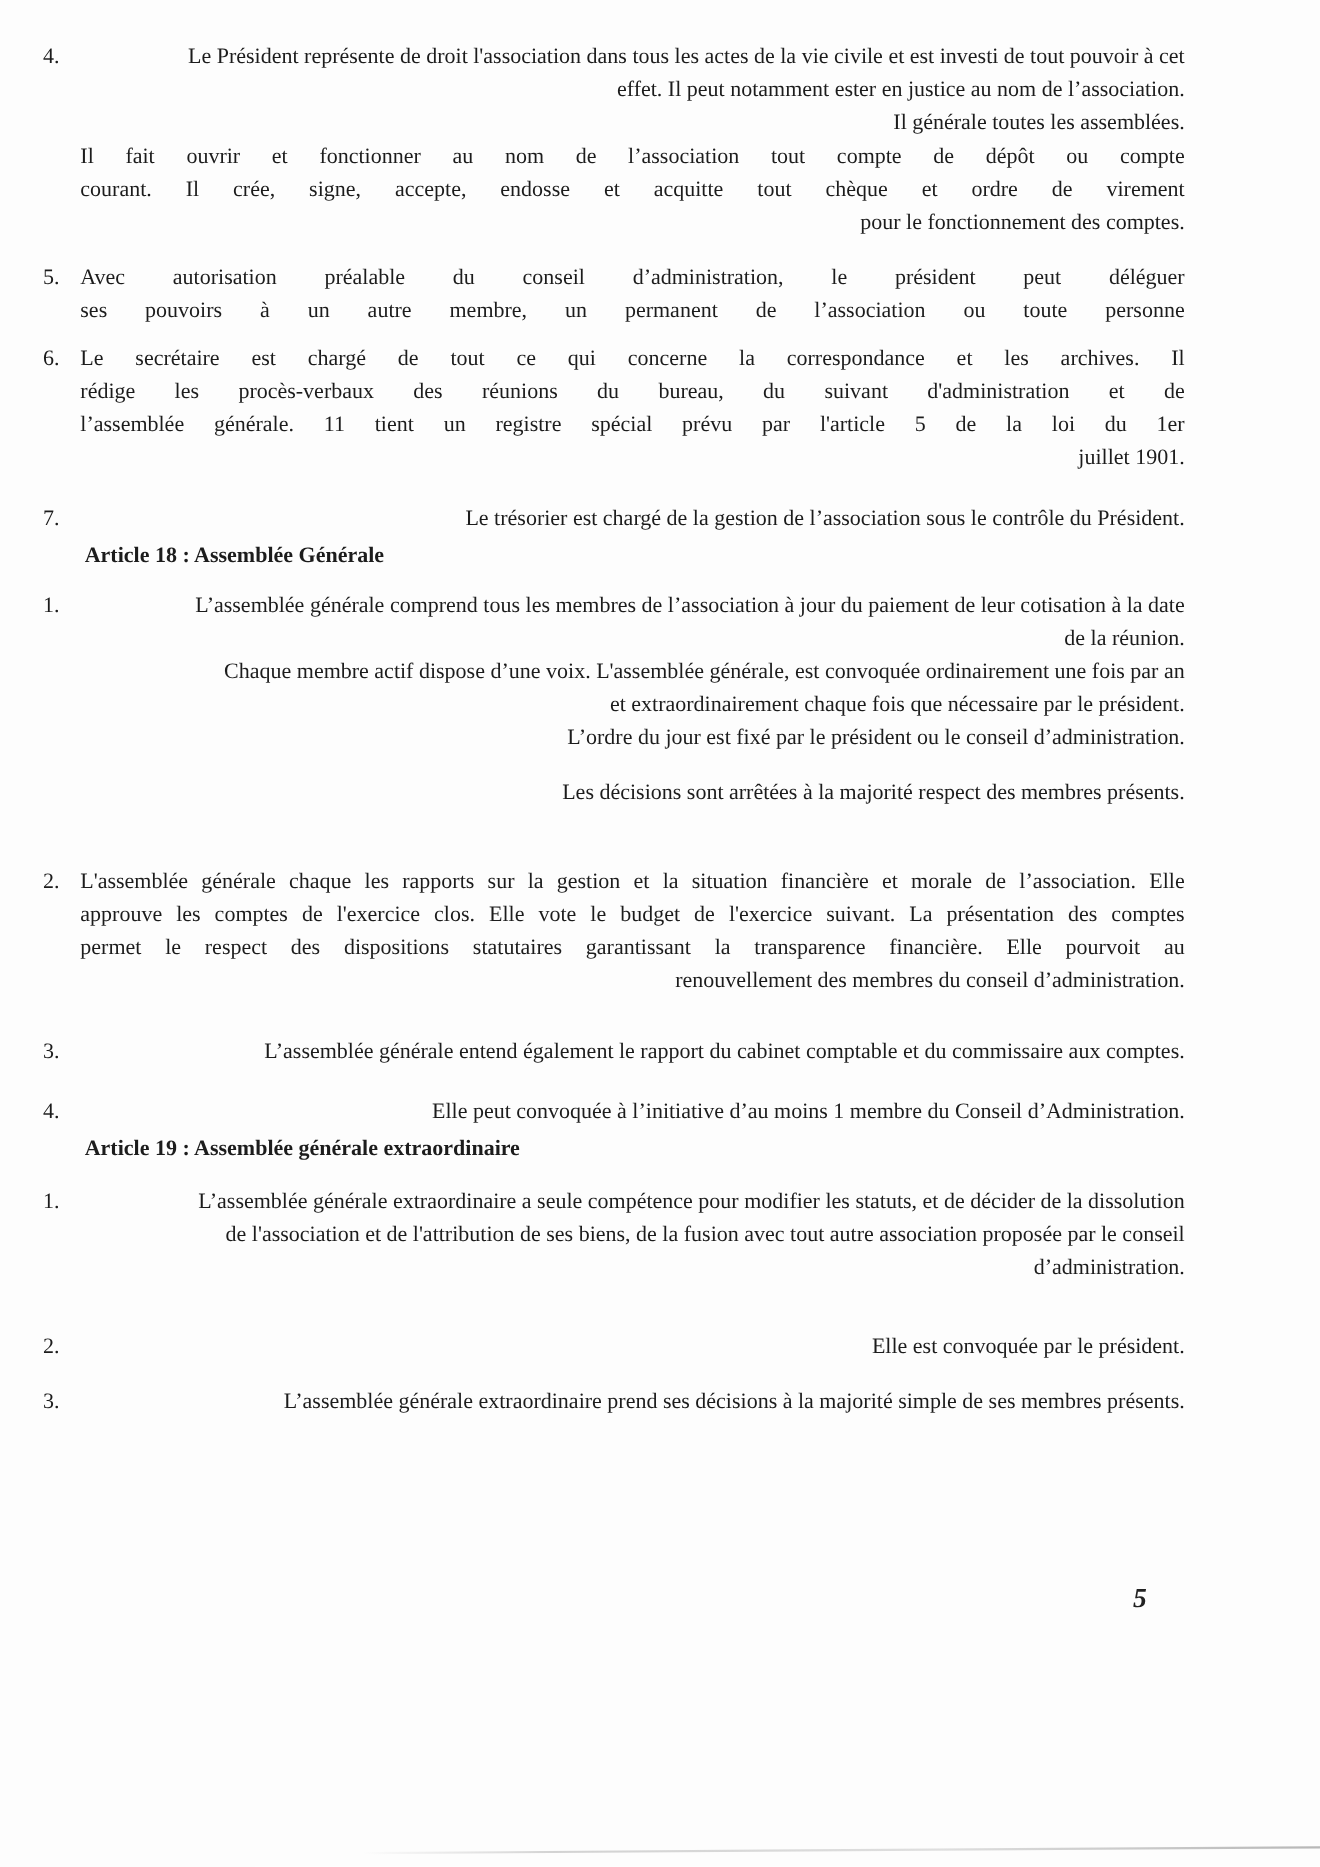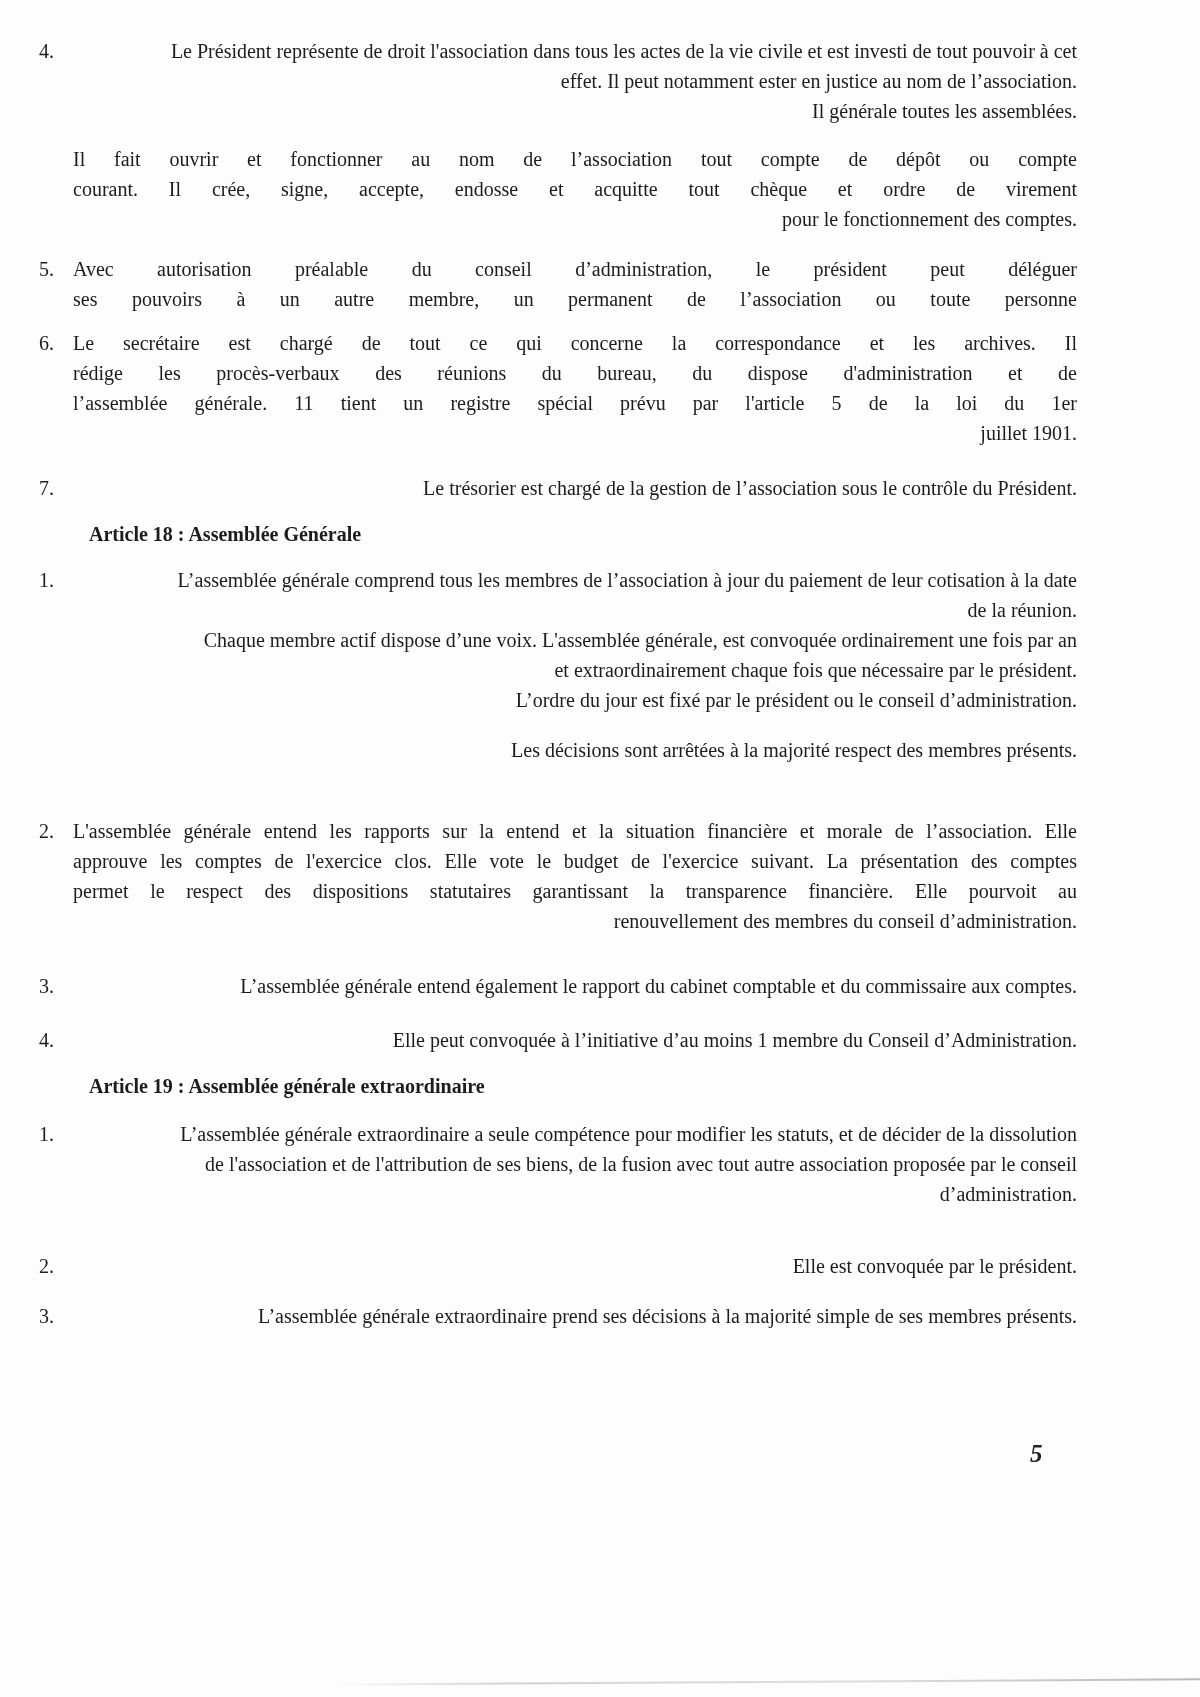"Il fait ouvrir et fonctionner" .mt17 { margin-top: 18px -> 1px }
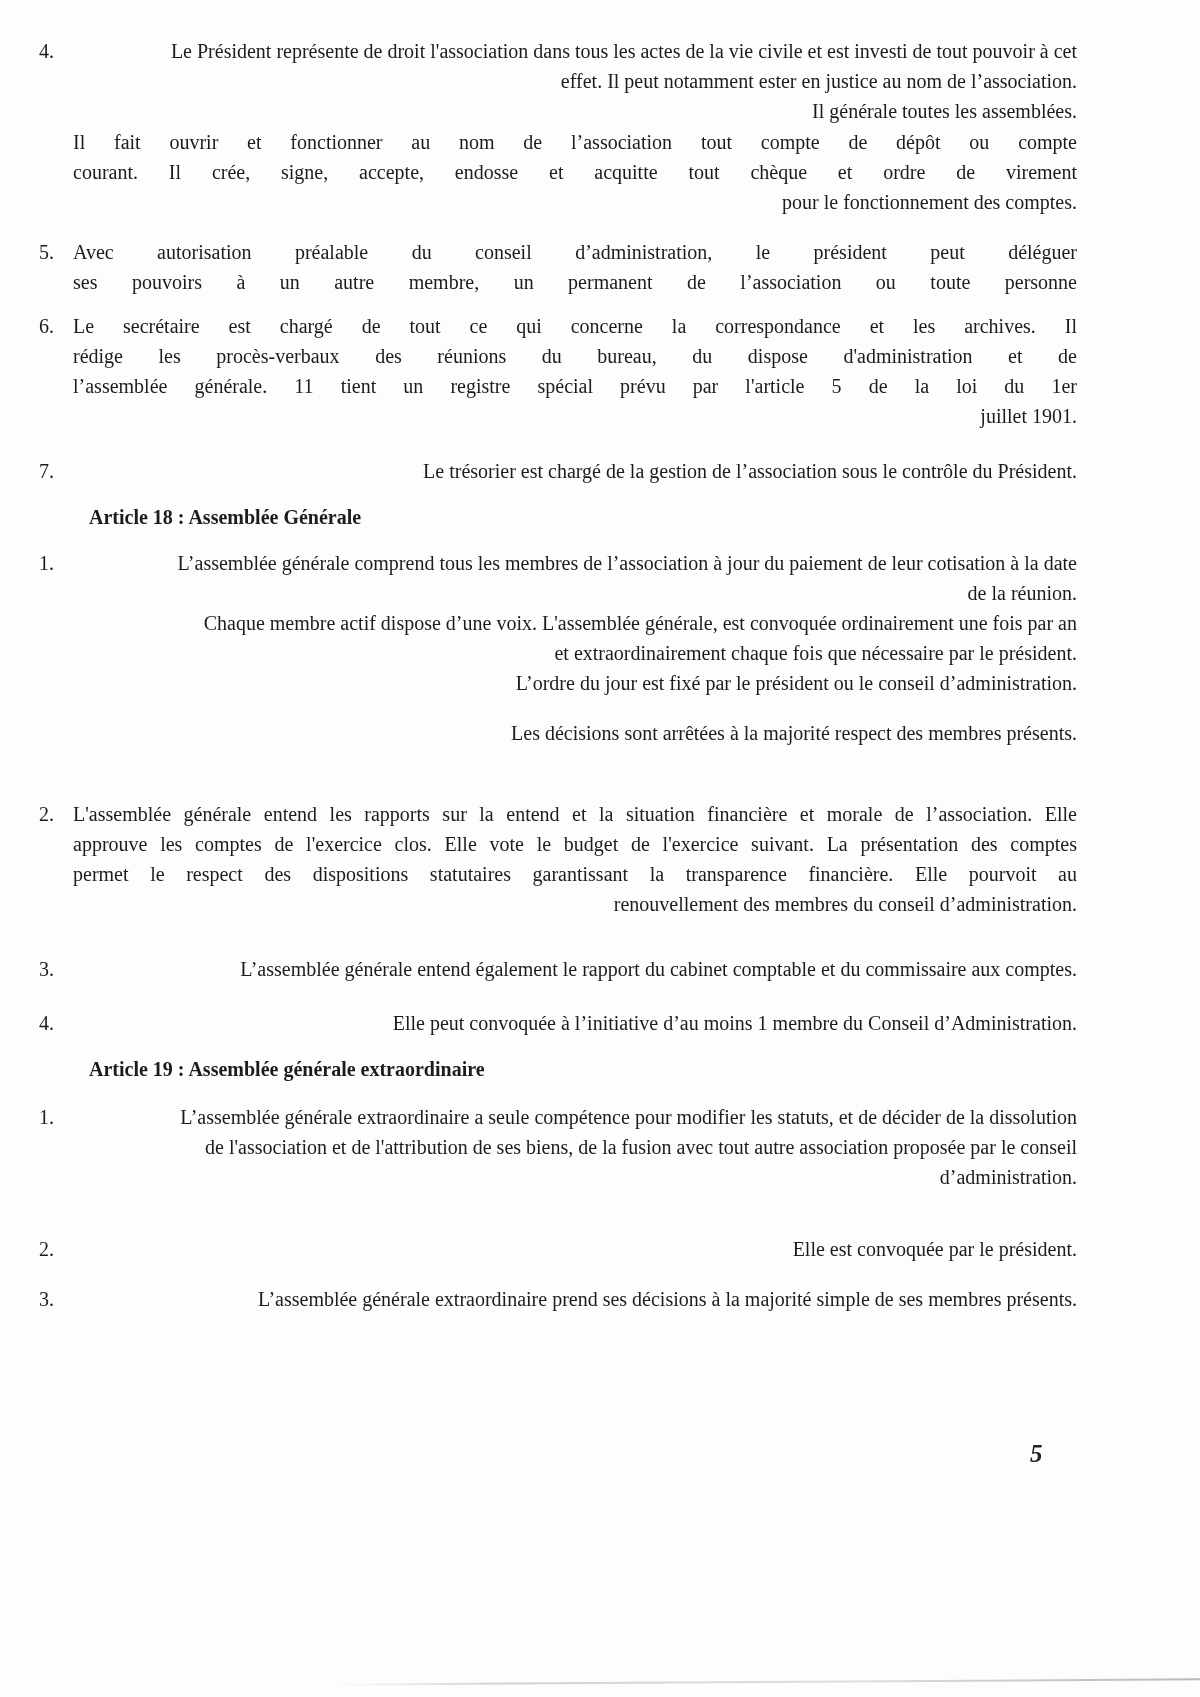"rédige les procès-verbaux des réunions" div.ln { text: dispose -> suivant }
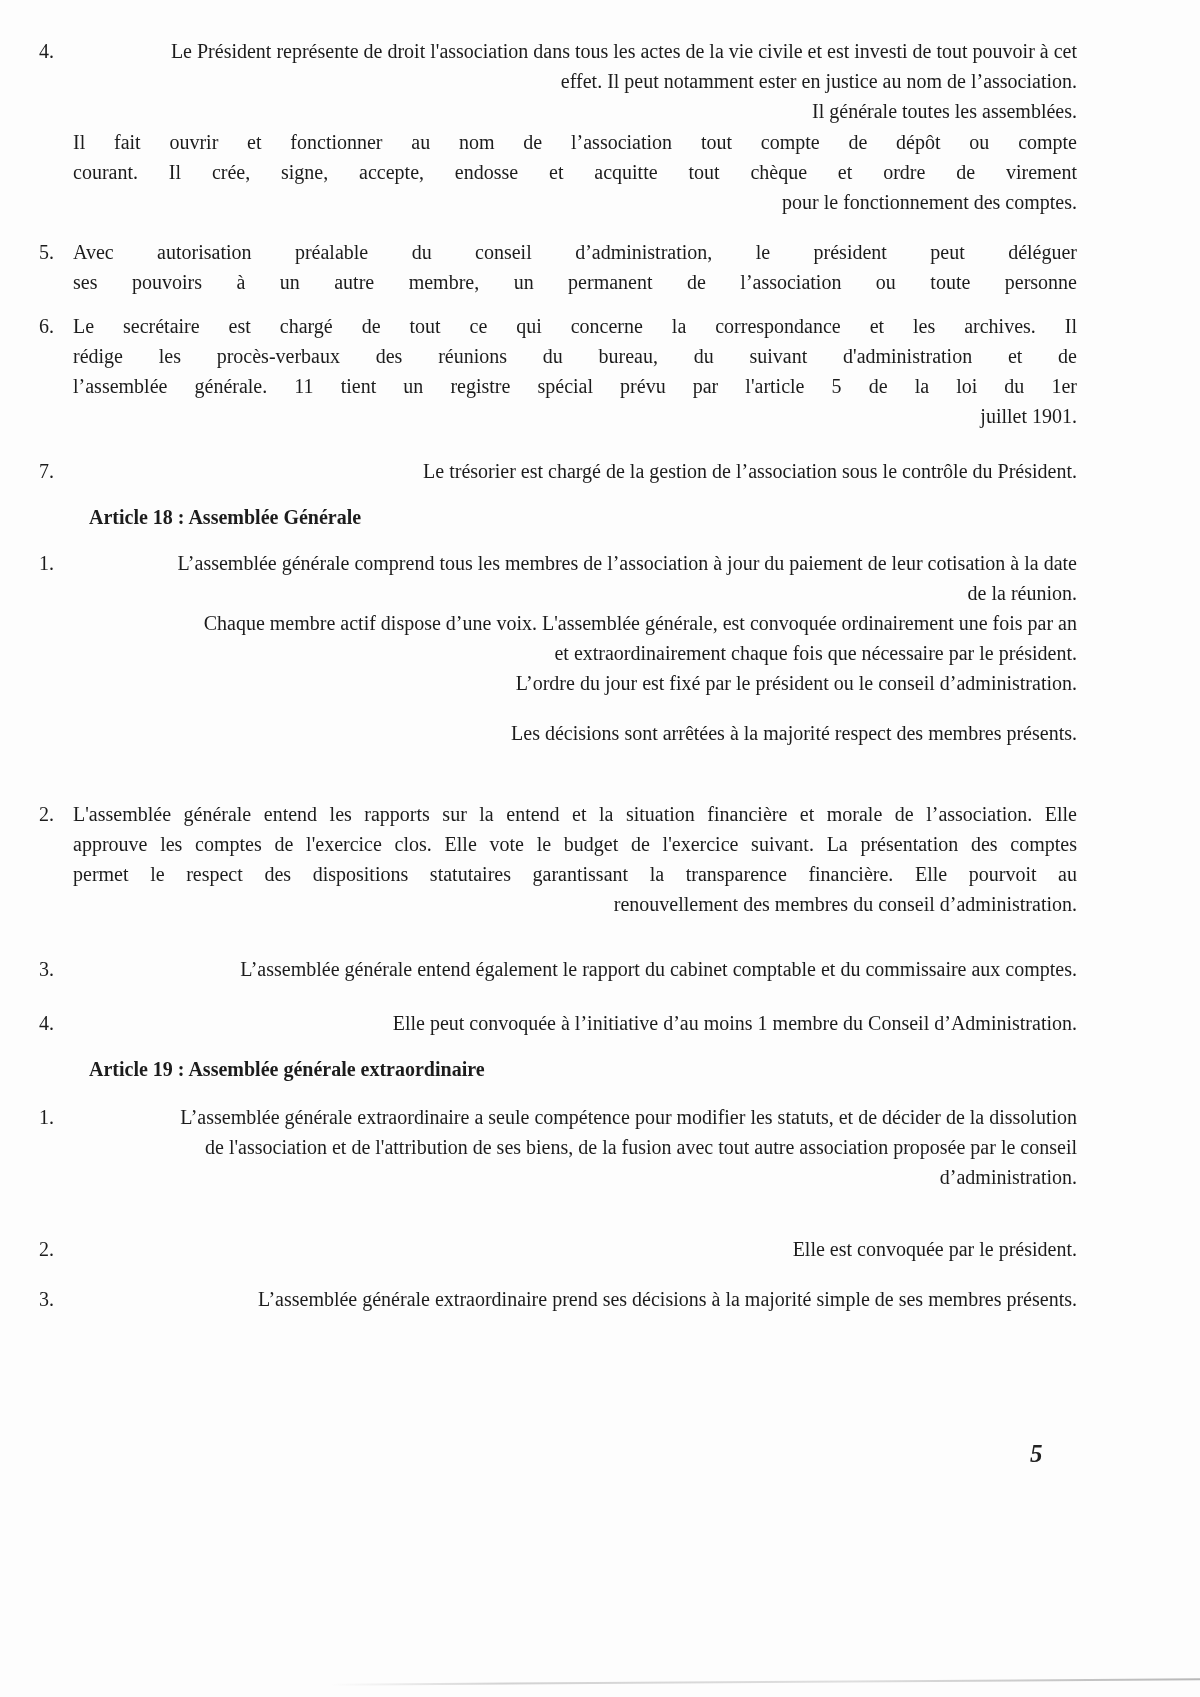"Article 18 : Assemblée Générale" h2.art { margin: 16px -> 4px }
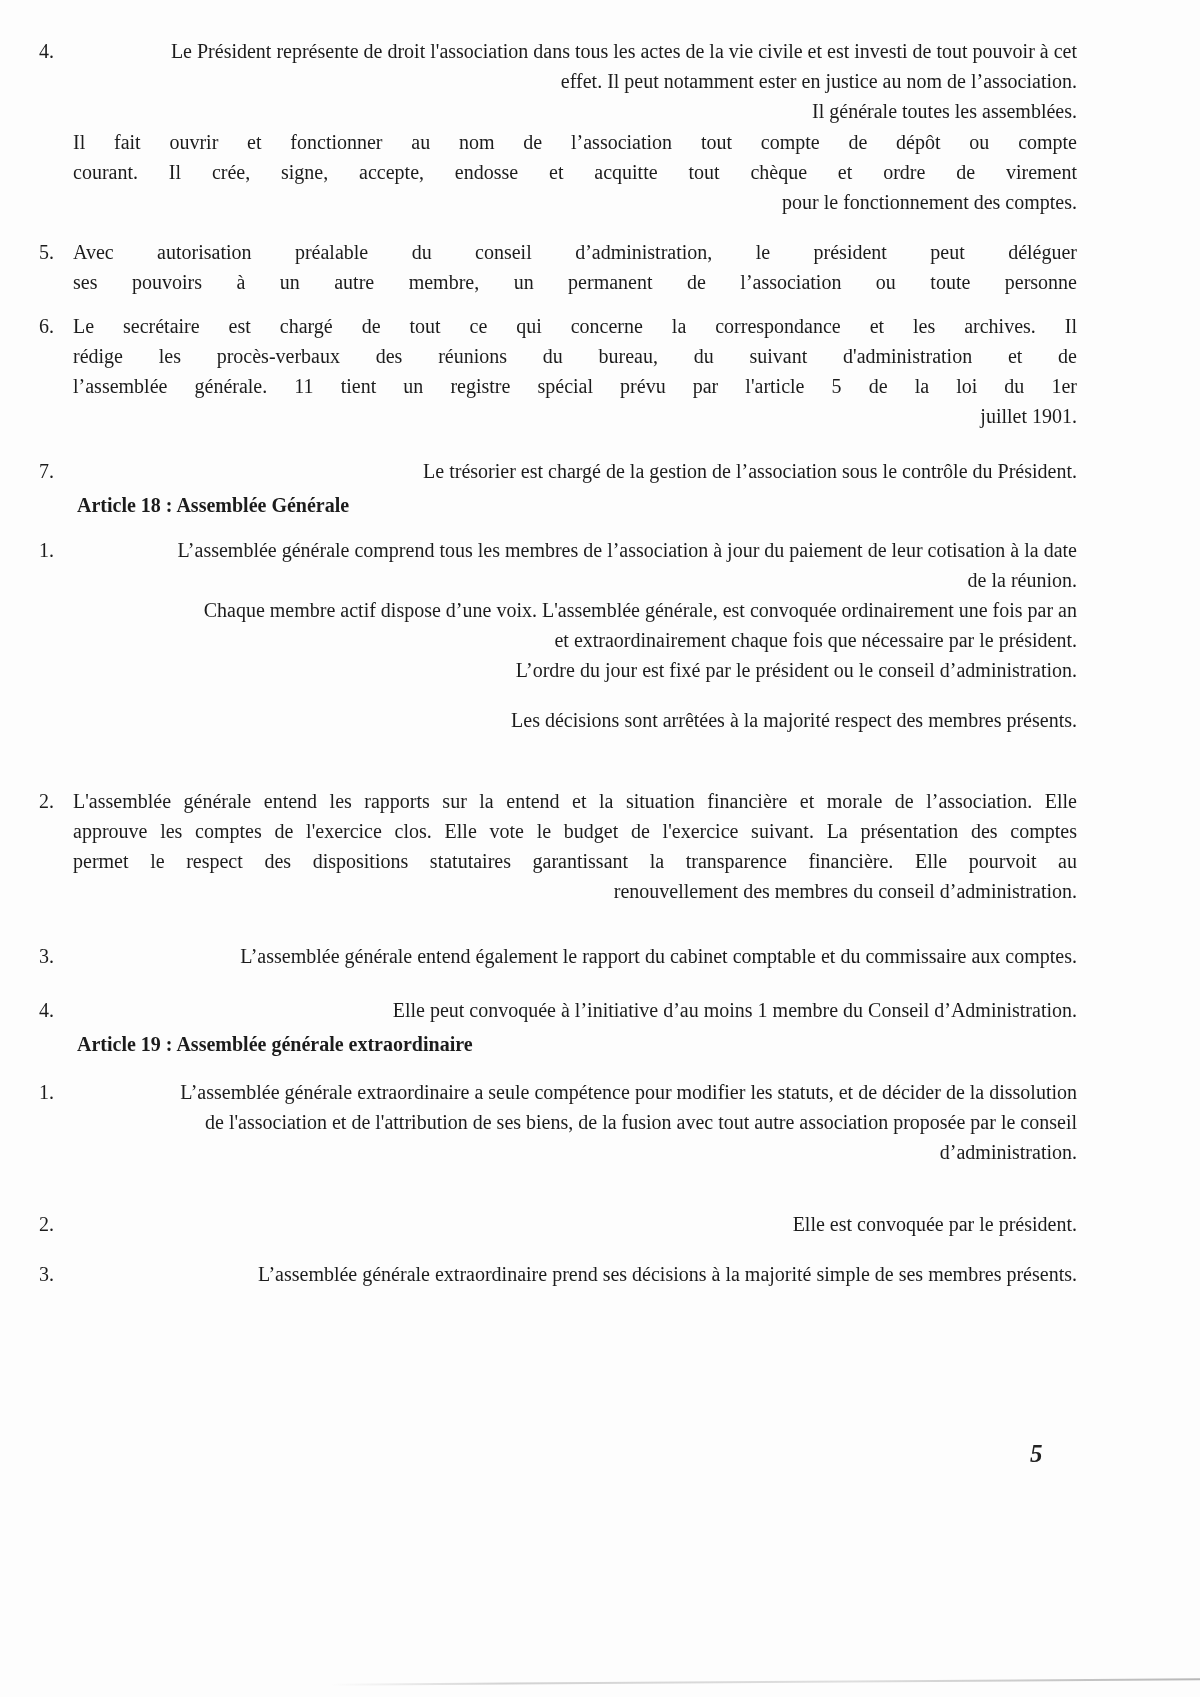"L'assemblée générale entend les rapports" div.ln { text: entend les rapports sur la entend -> chaque les rapports sur la gestion }
